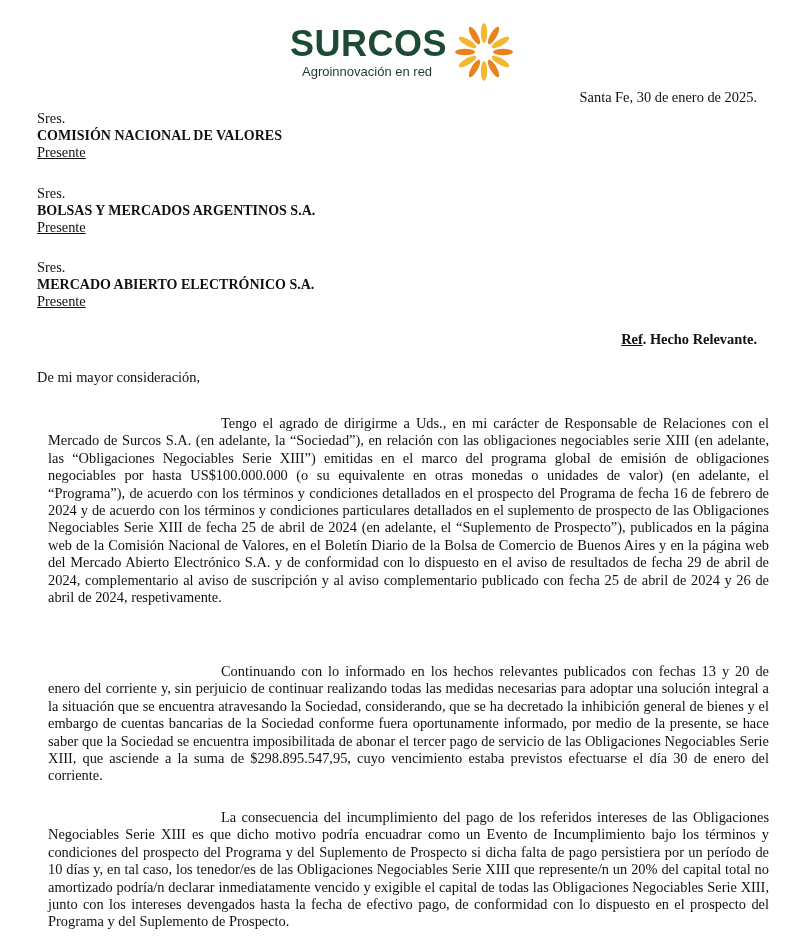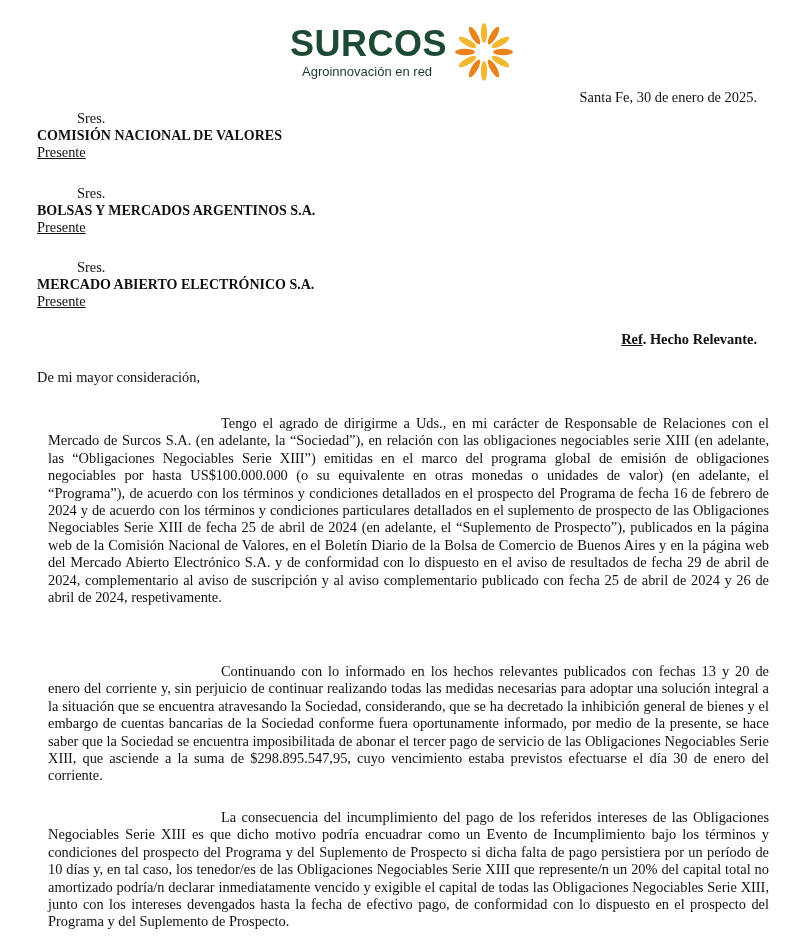"Sres." .addr .sres { margin-left: 40px -> none }
